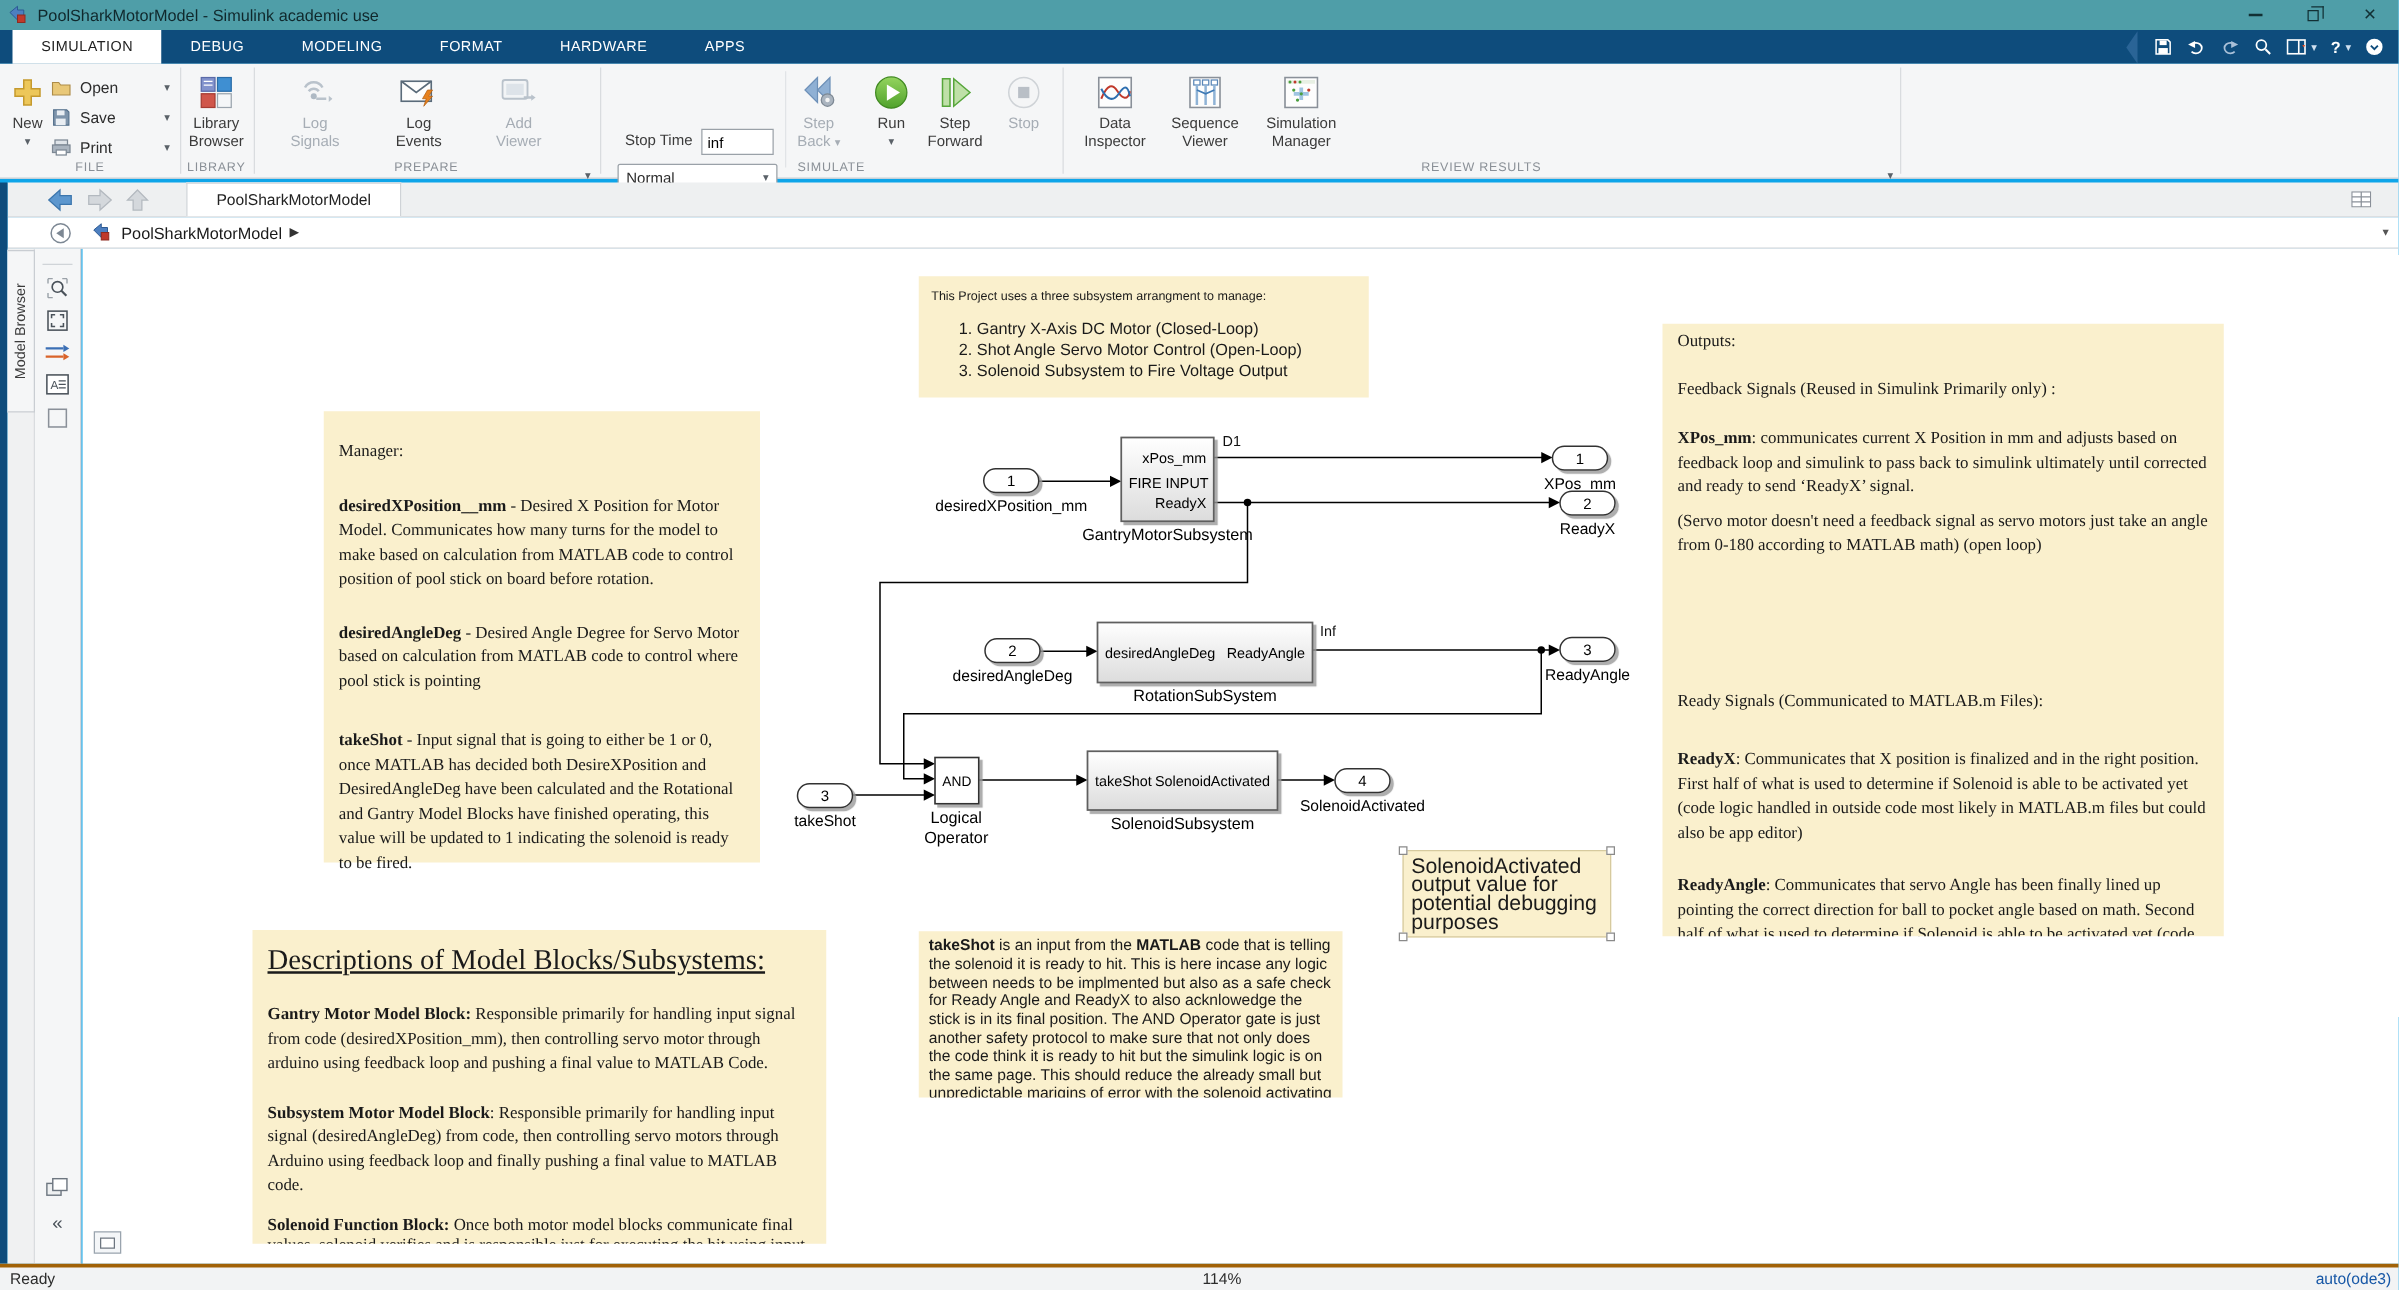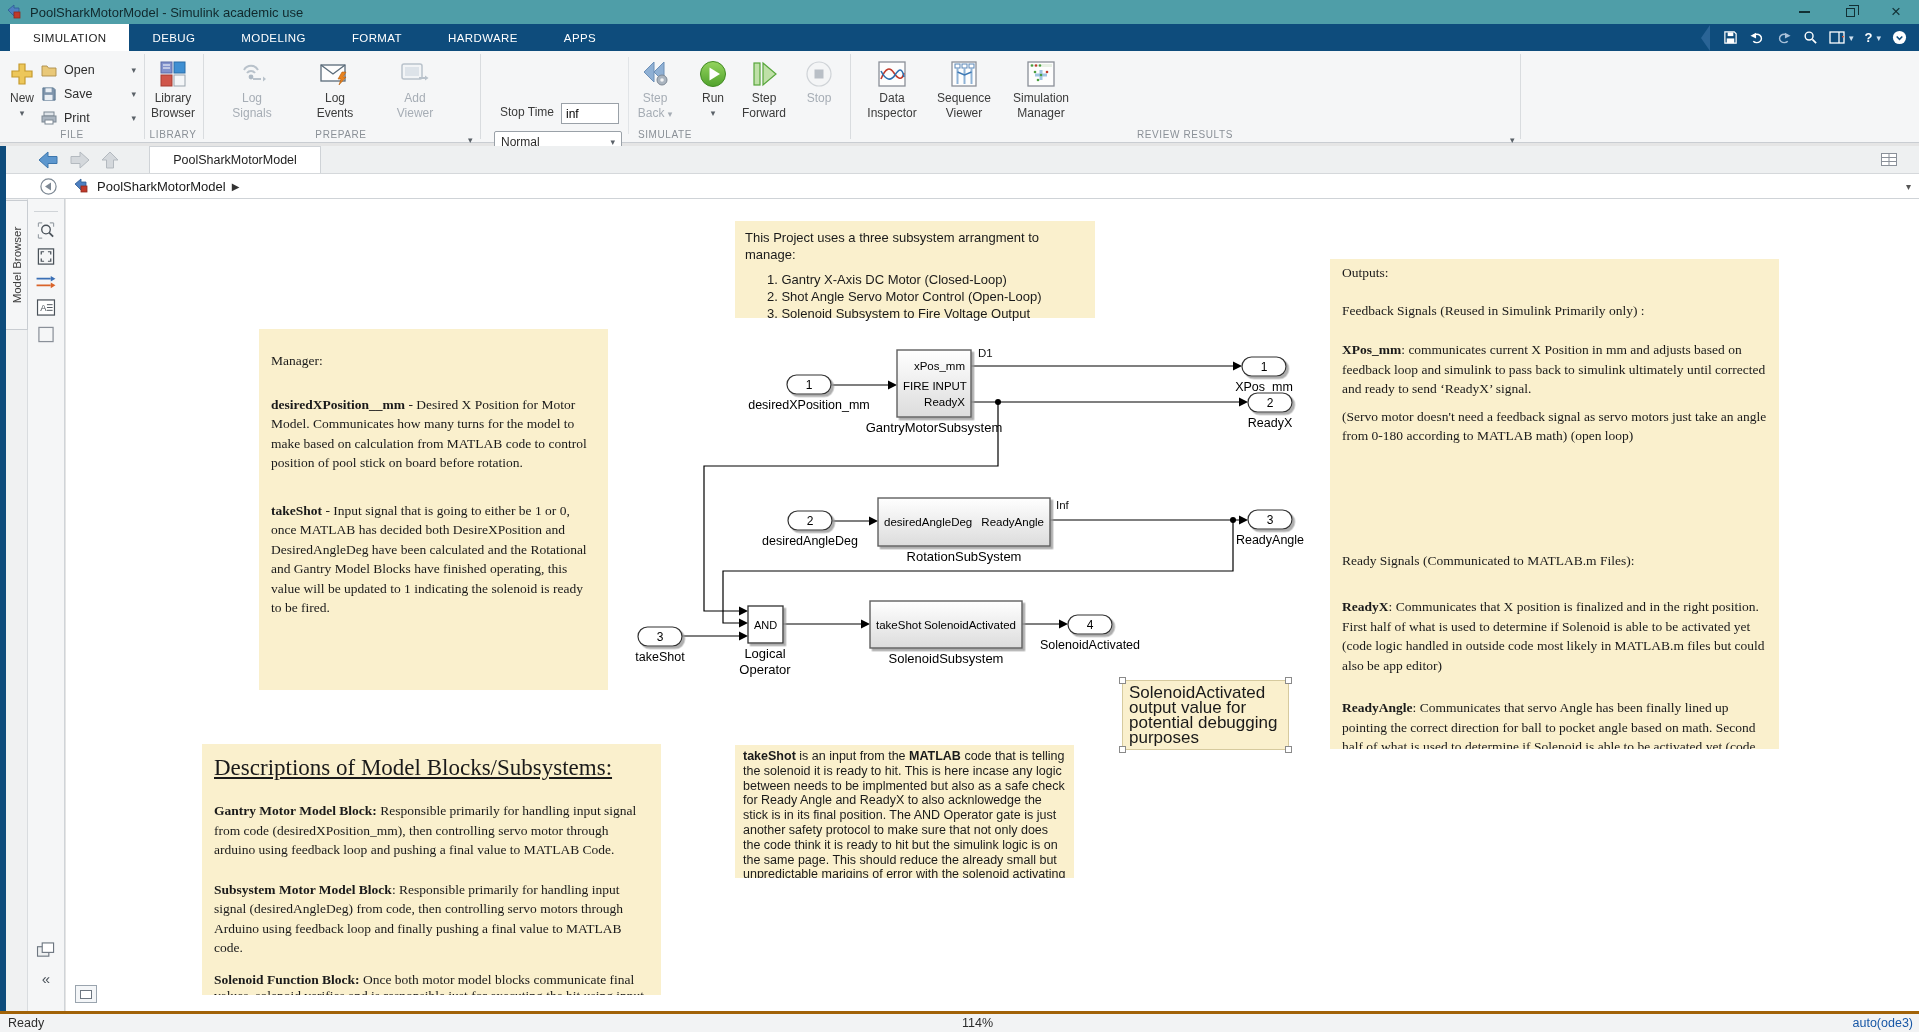"PoolSharkMotorModel - Simulink academic" .app { background: #e5e5e5 -> #0ea5e9 }
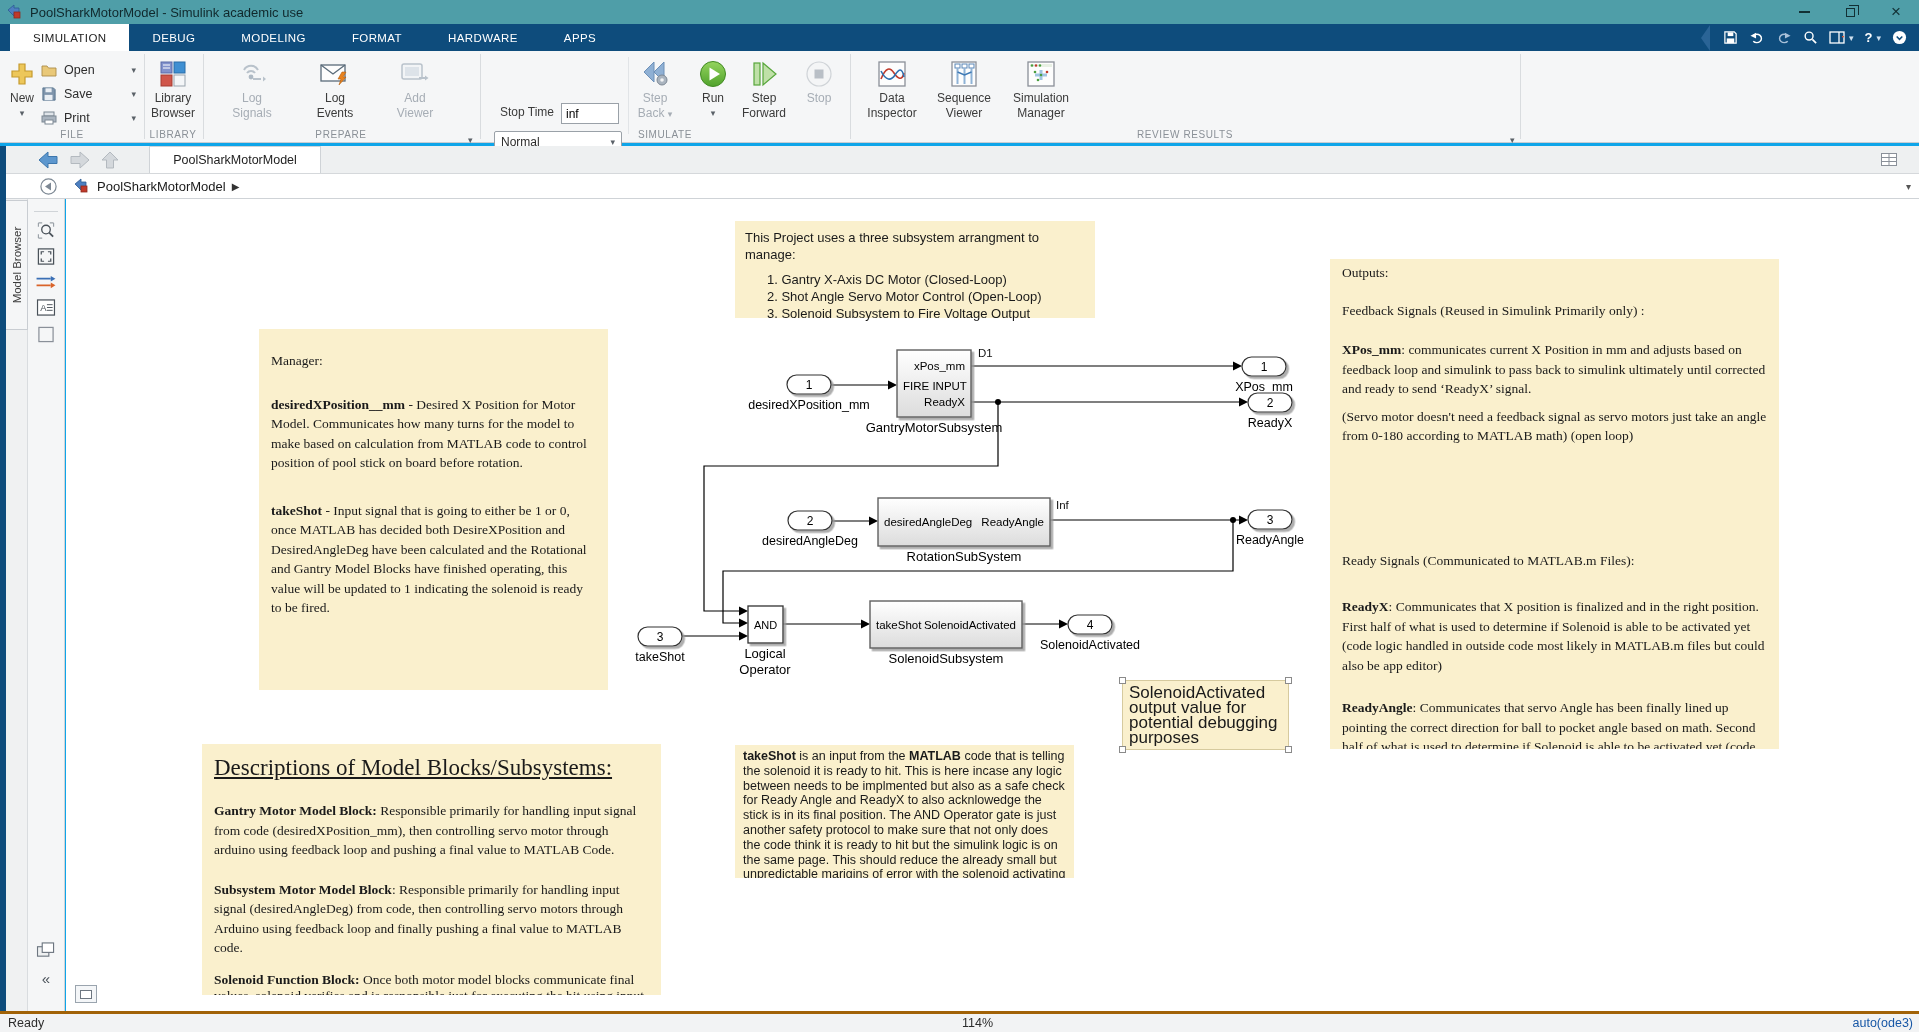"This Project uses a three" .np-title { font-size: 13px -> 10px }
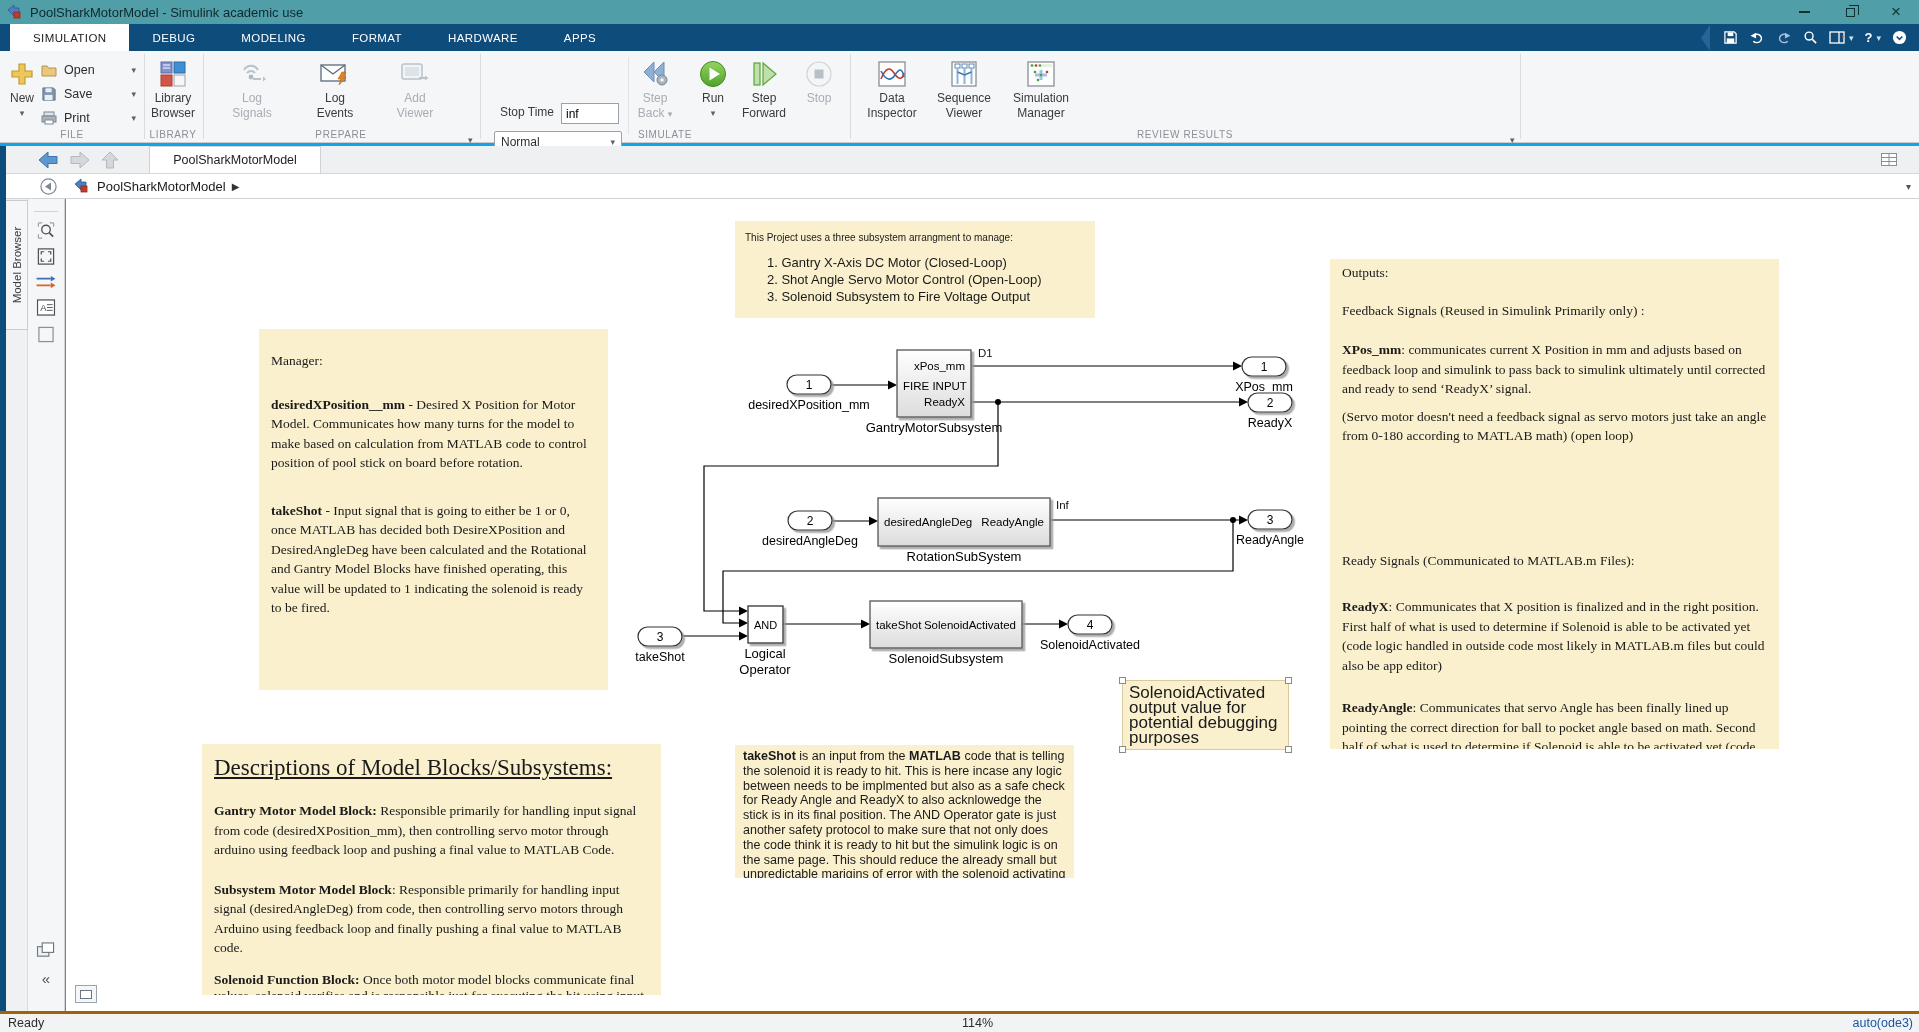"desiredAngleDeg - Desired Angle Degree" p { html: none -> <p><b>desiredAngleDeg</b><span> - Desired Angle Degree for Servo Motor based on calculation from MATLAB code to control where pool stick is pointing</span></p> }
